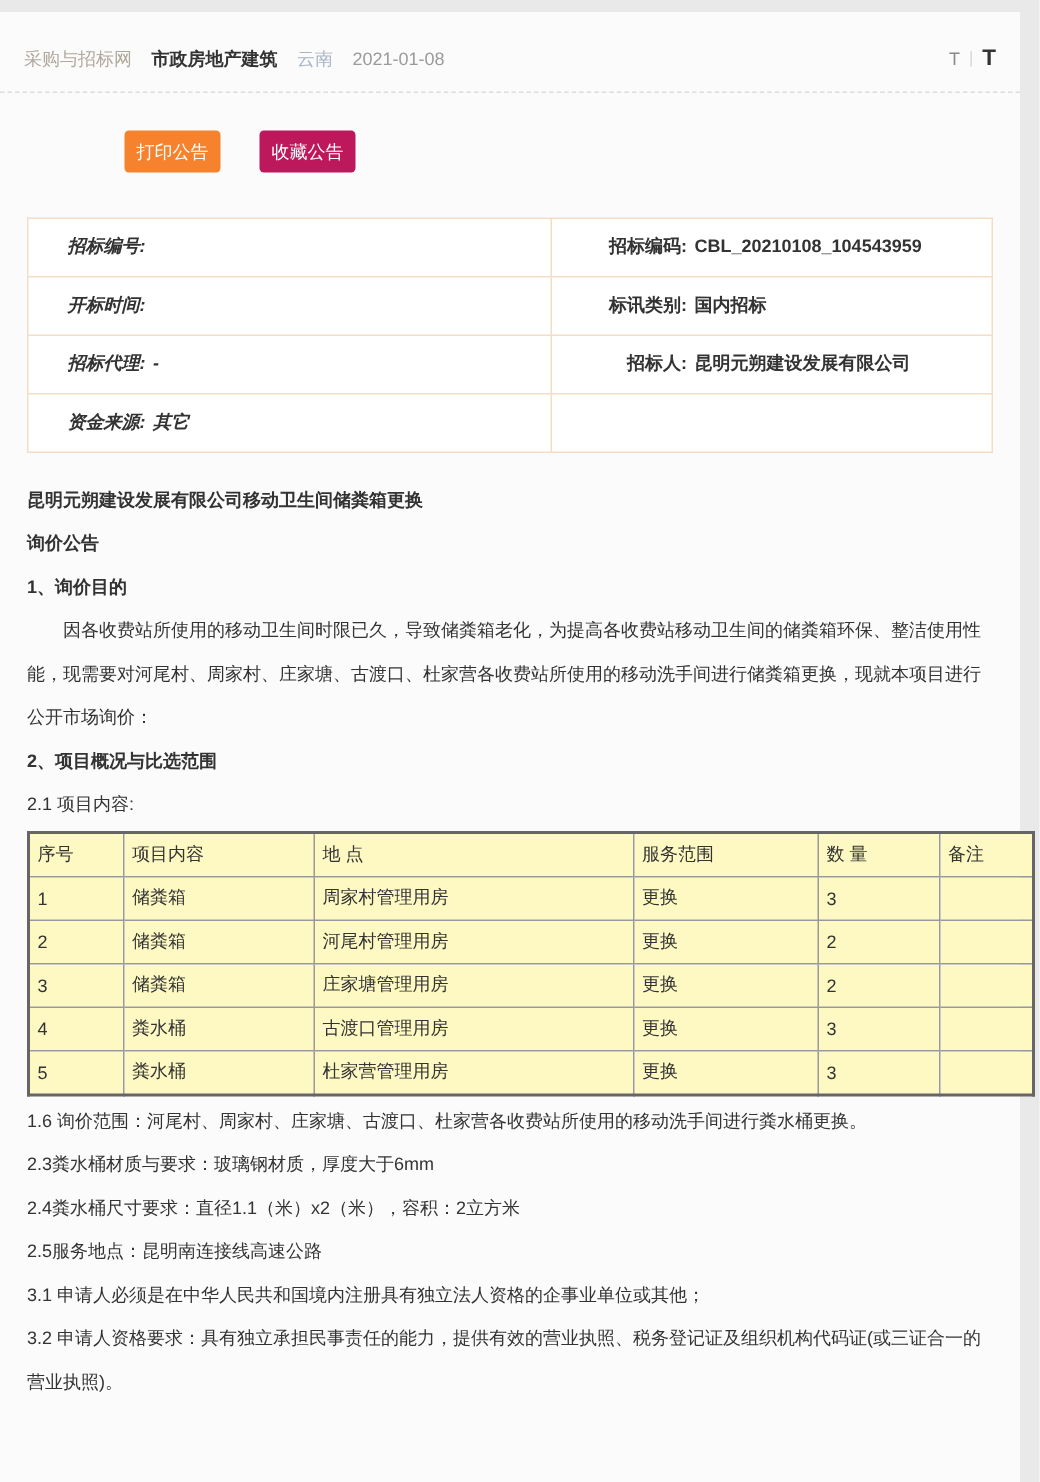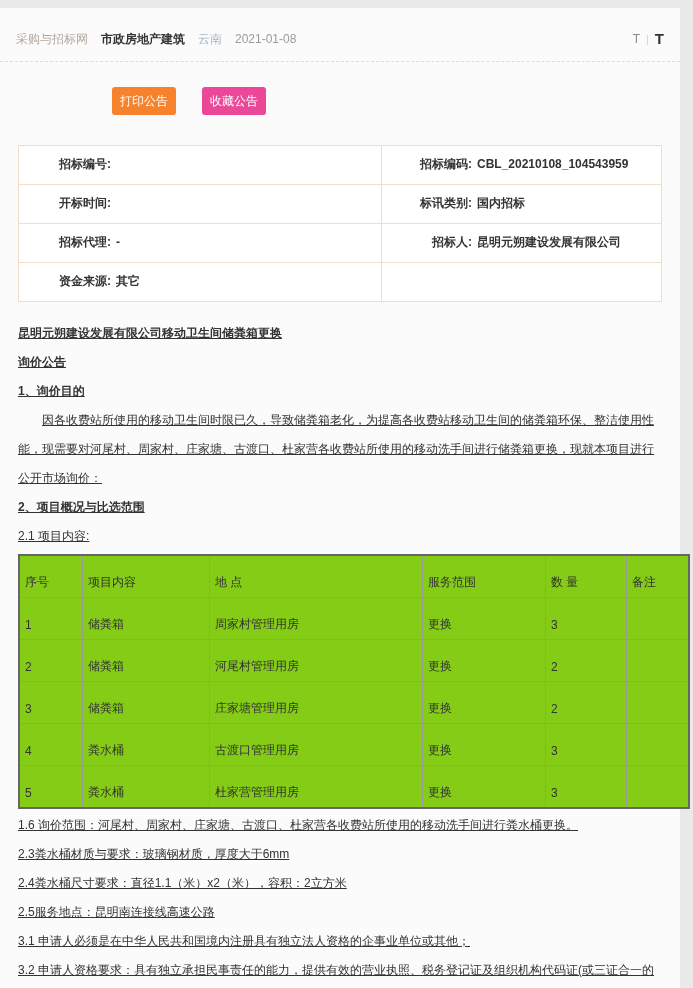"打印公告" .btn-row { padding-left: 112px -> 83px }
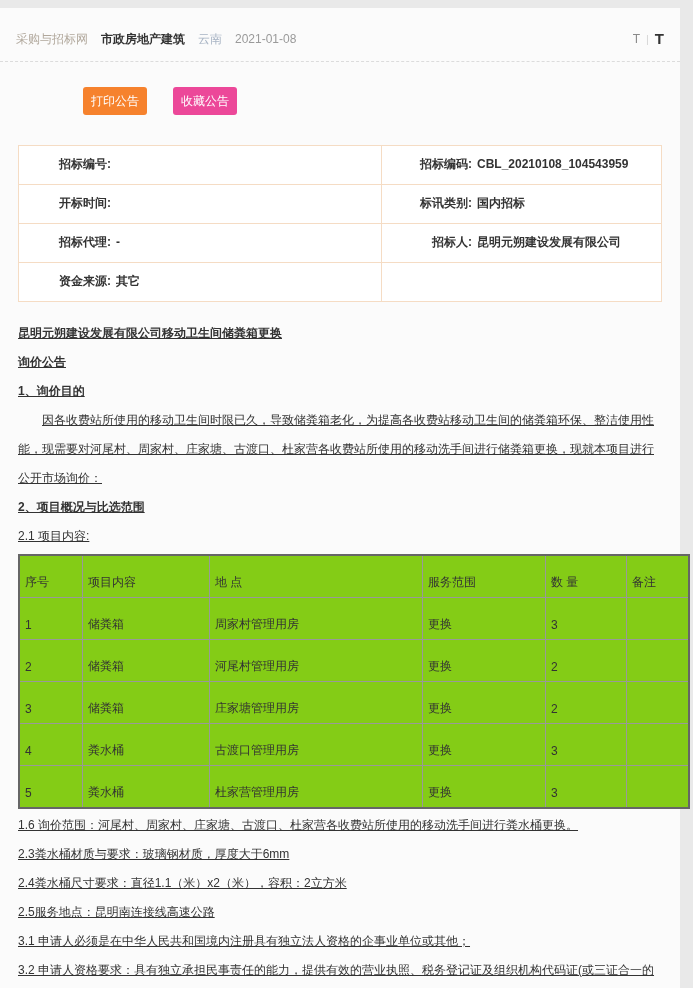"收藏公告" button.btn { background: #ec4899 -> #be185d }
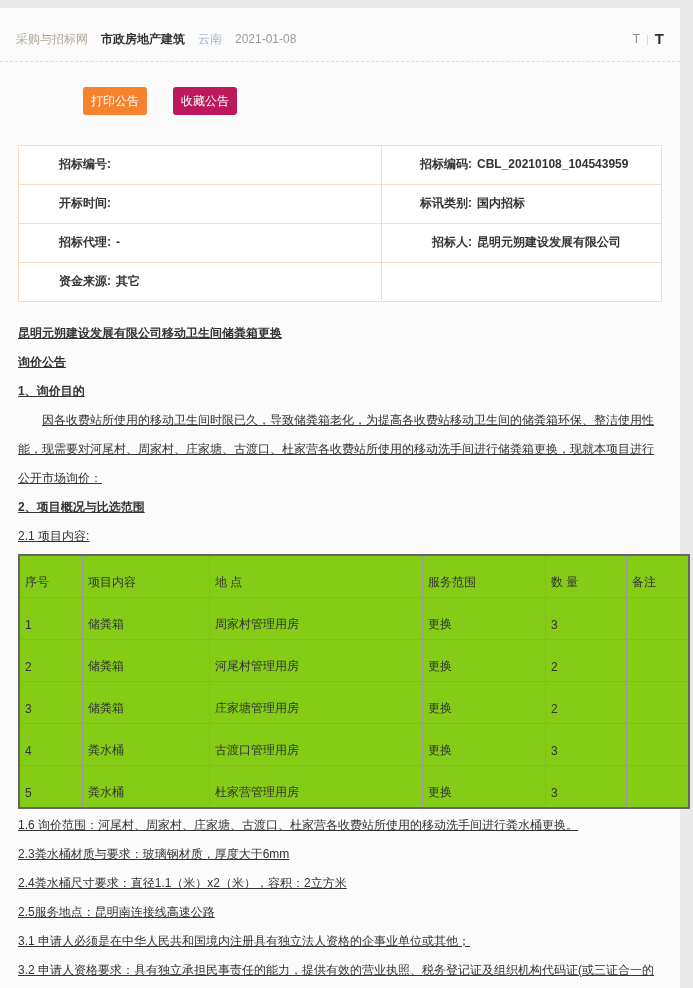"招标编号:" .info-table td.lcell { font-style: none -> italic; padding-left: 40px -> 26px }
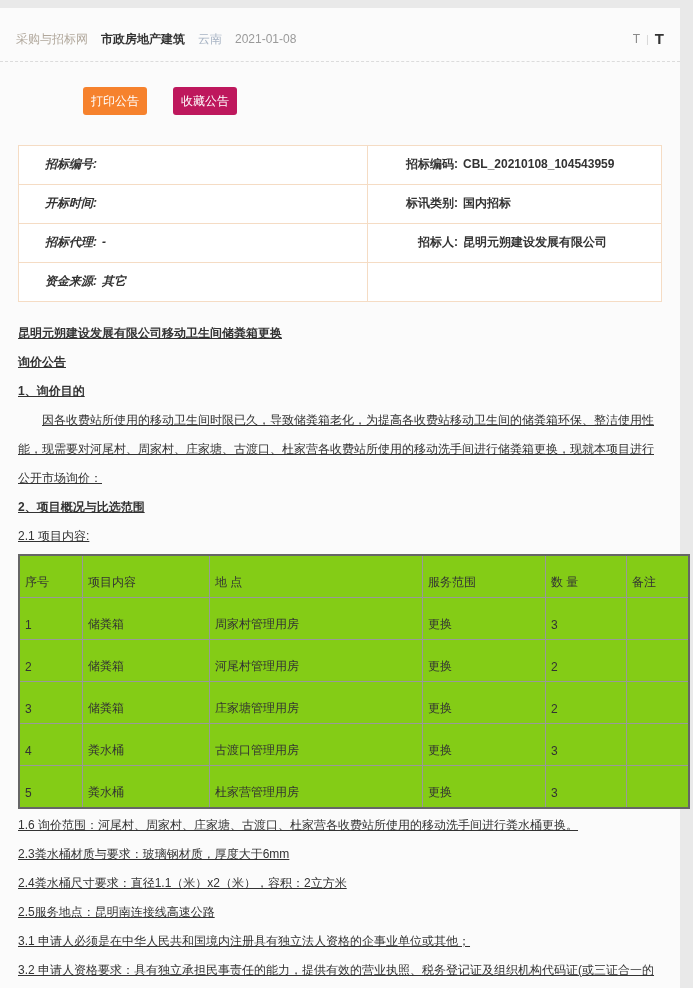"昆明元朔建设发展有限公司移动卫生间储粪箱更换" .line { text-decoration: underline -> none }
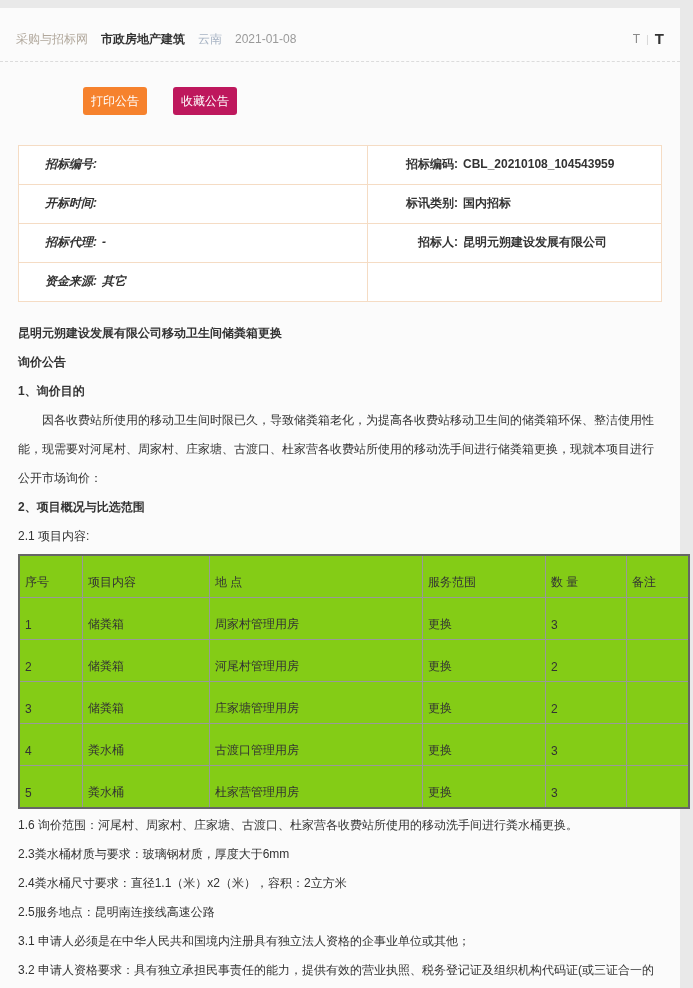"序号" .proj-table td { background: #84cc16 -> #fef9c3; padding: 13px 0 0 5px -> 0 0 0 5px }
